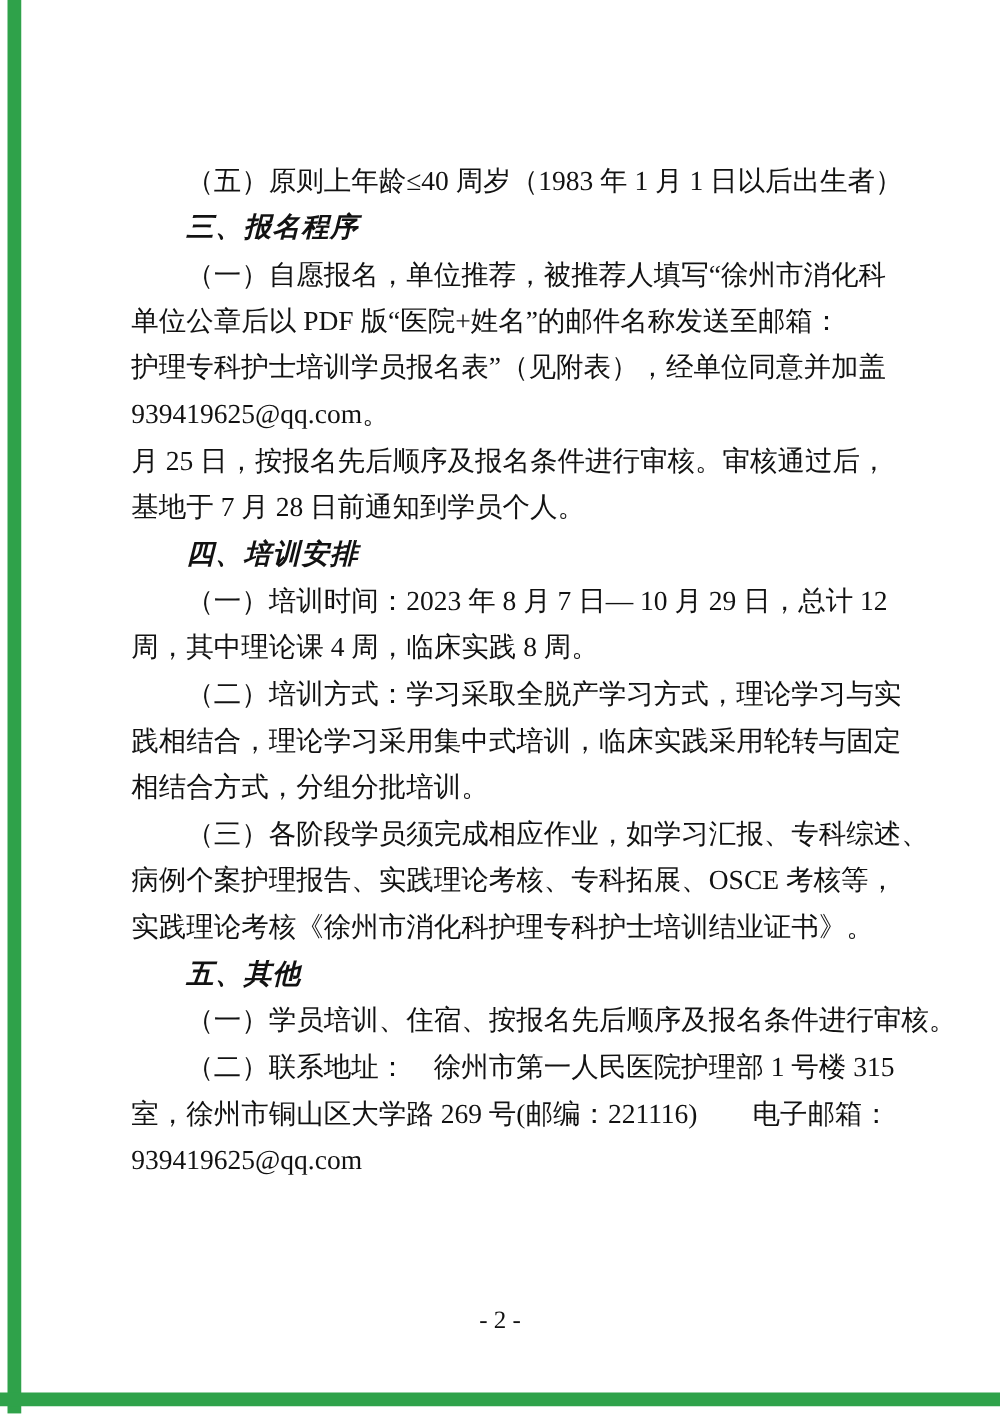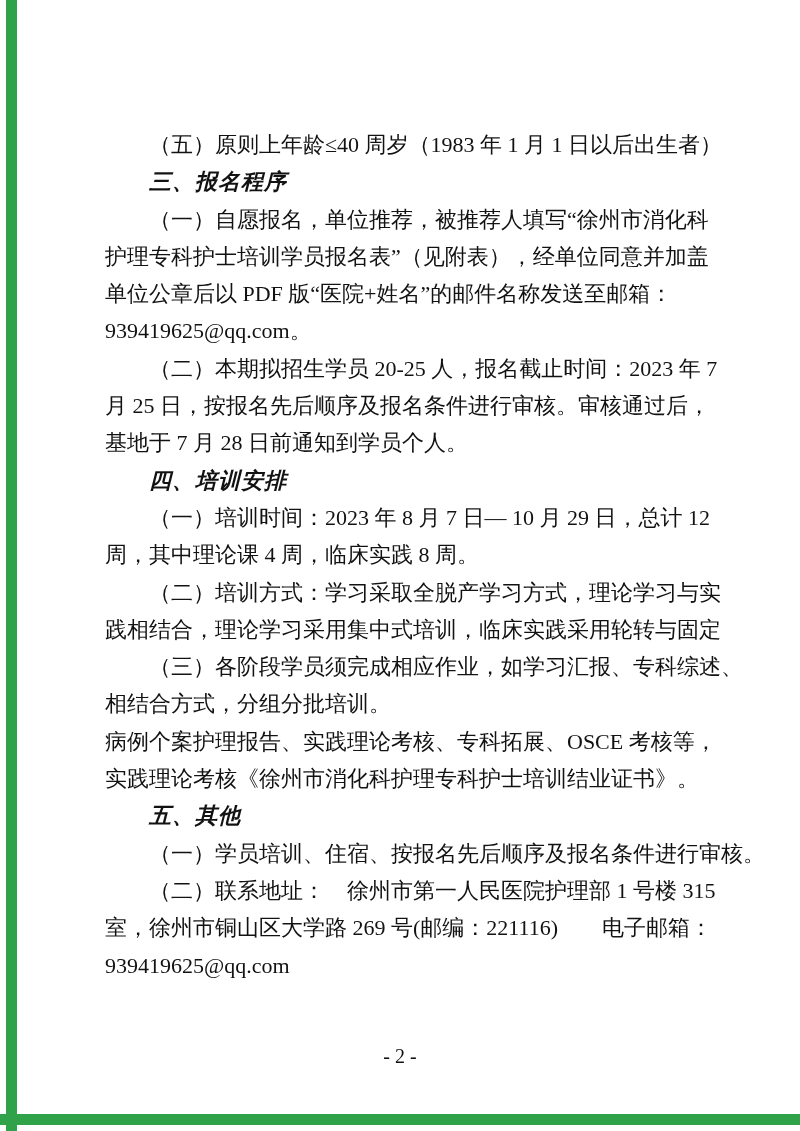"护理专科护士培训学员报名表”（见附表），经单位同意并加盖" div.line { order: before "单位公章后以 PDF 版“医院+姓名”的邮件名称发送至邮箱：" -> after "单位公章后以 PDF 版“医院+姓名”的邮件名称发送至邮箱：" }
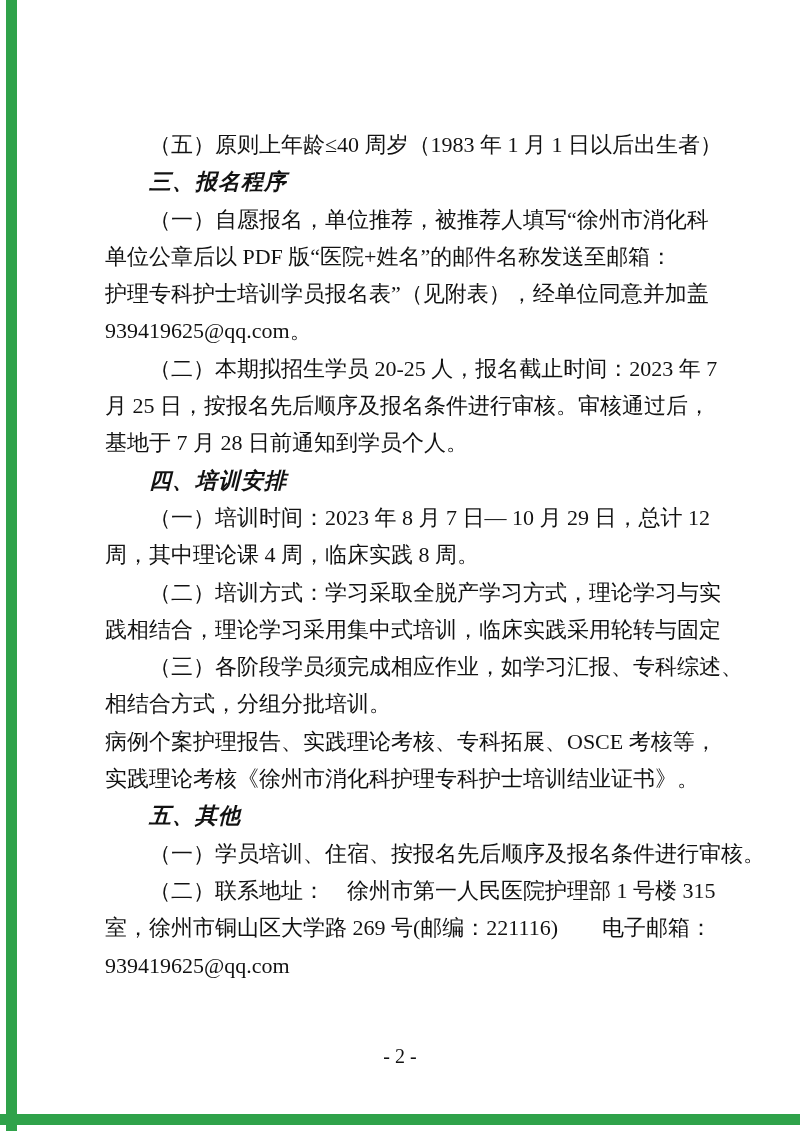"（二）本期拟招生学员 20-25 人，报名截止时间：2023 年 7" div.line { html: <div>（二）本期拟招生学员 20-25 人，报名截止时间：2023 年 7</div> -> none }
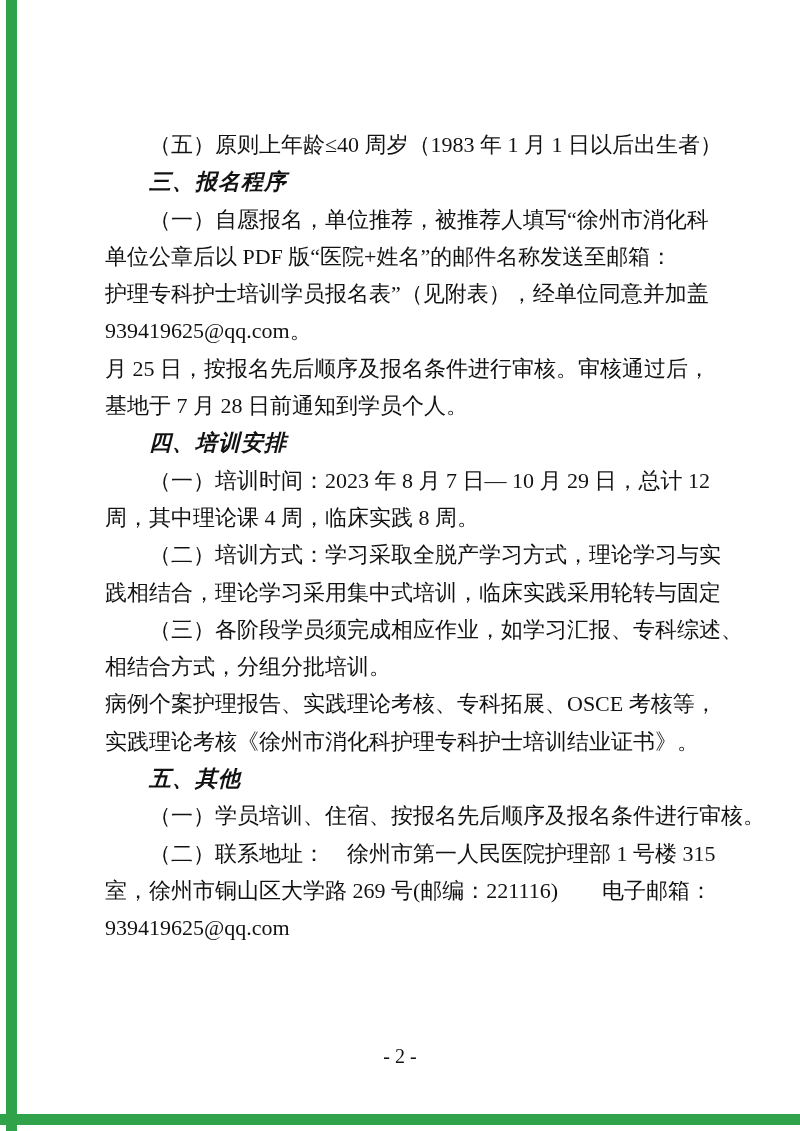"（三）各阶段学员须完成相应作业，如学习汇报、专科综述、" div.line { order: before "相结合方式，分组分批培训。" -> after "相结合方式，分组分批培训。" }
